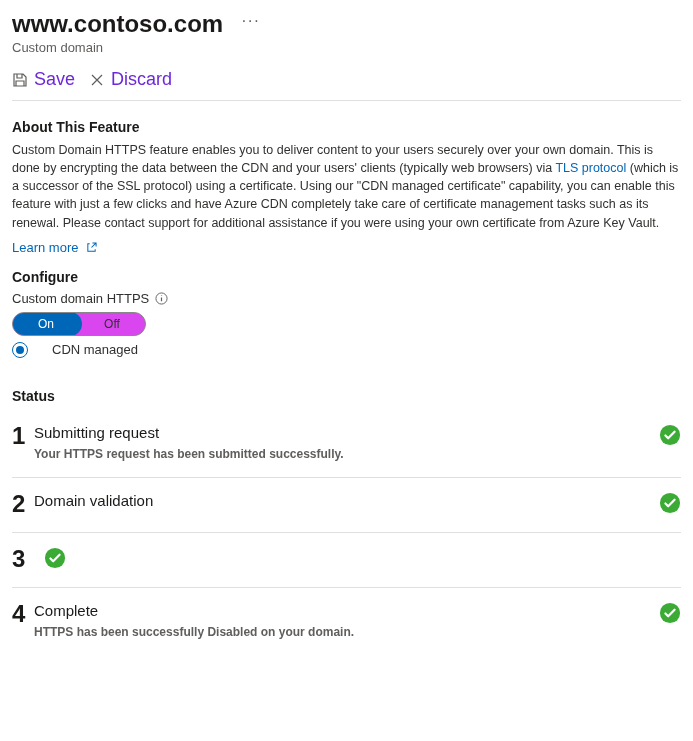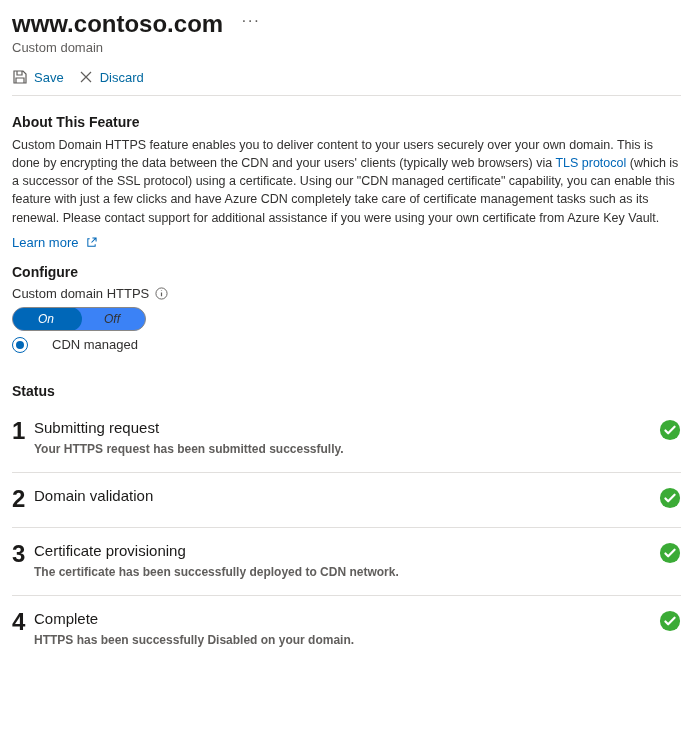"Save" .cmd { color: #0369a1 -> #6d28d9; font-size: 13px -> 18px }
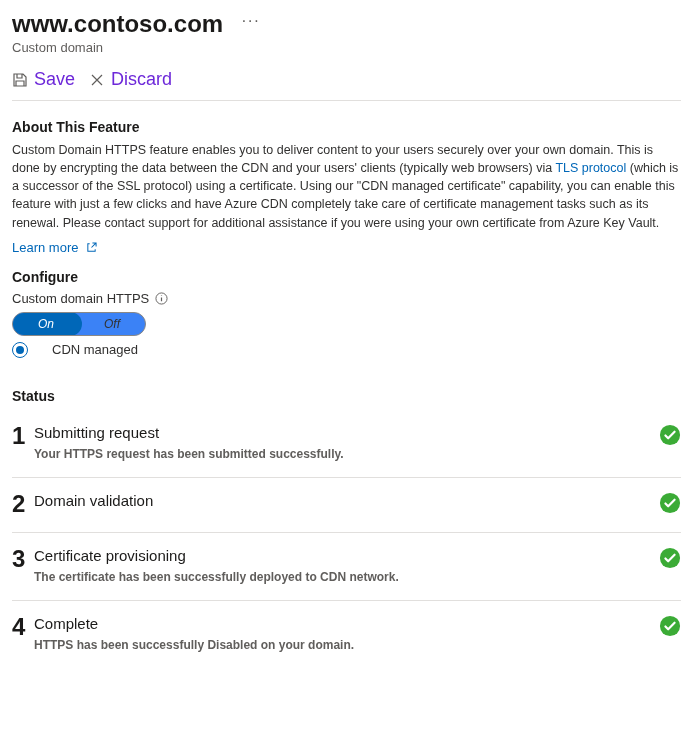"On" .seg { background: #3b82f6 -> #d946ef; font-style: italic -> none }
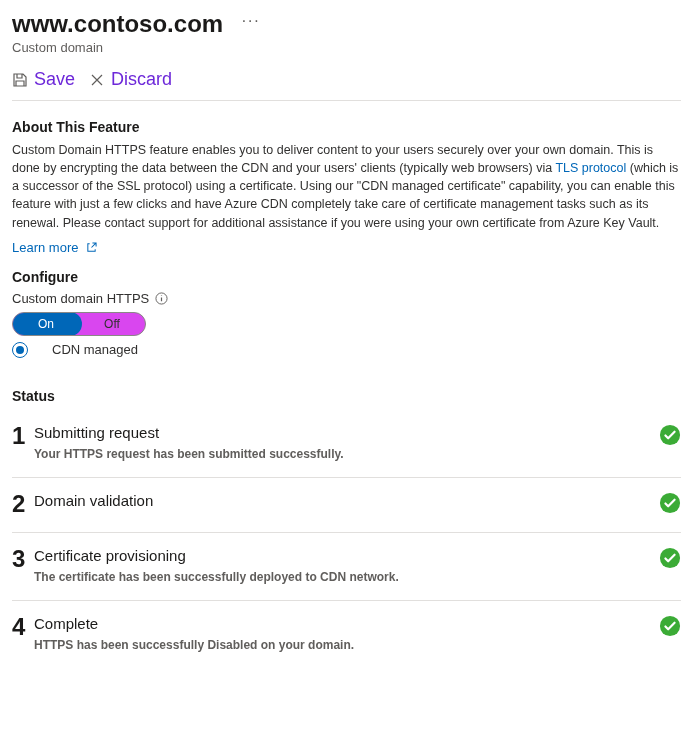"Certificate provisioning" div.stepbody { html: <div> <div>Certificate provisioning</div> <div>The certificate has been successfully deployed to CDN network.</div> </div> -> none }
